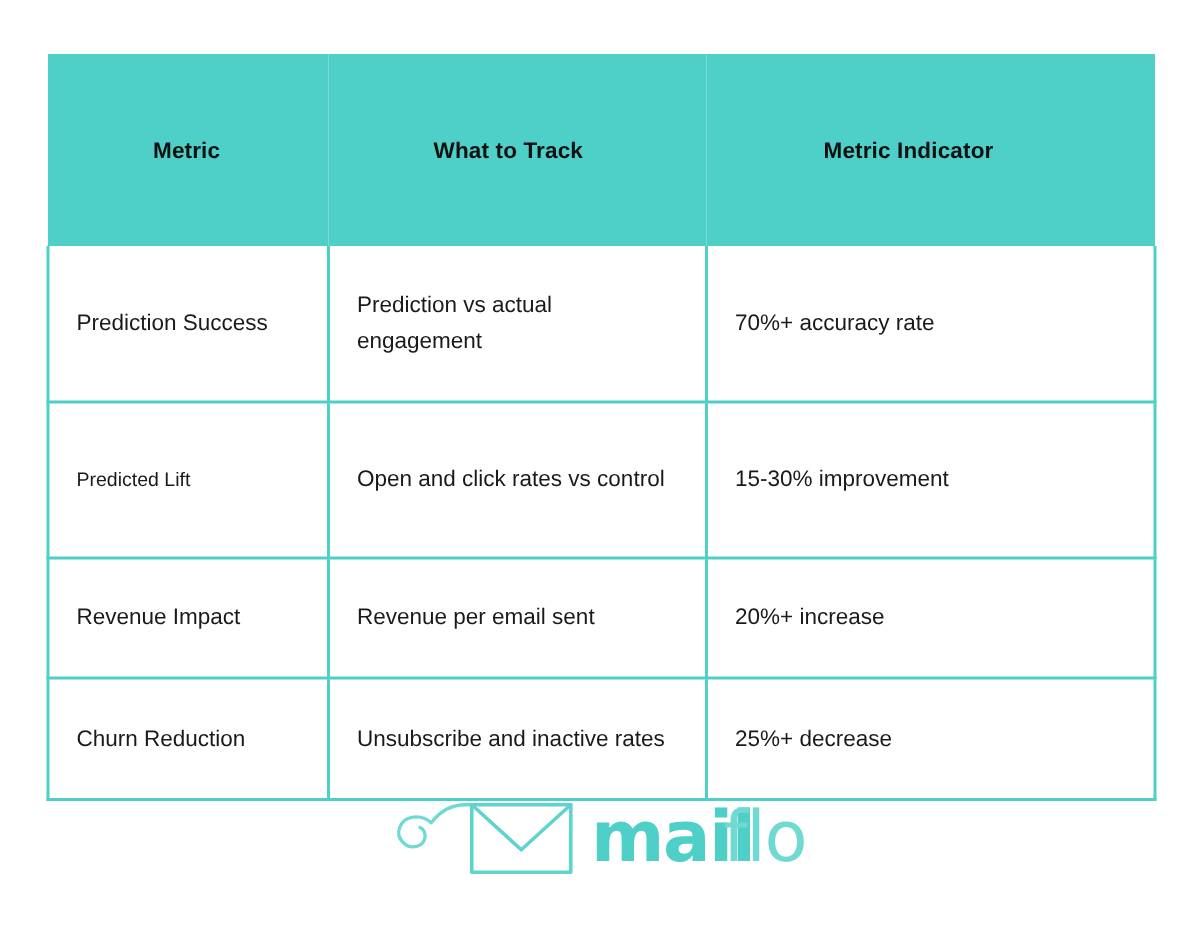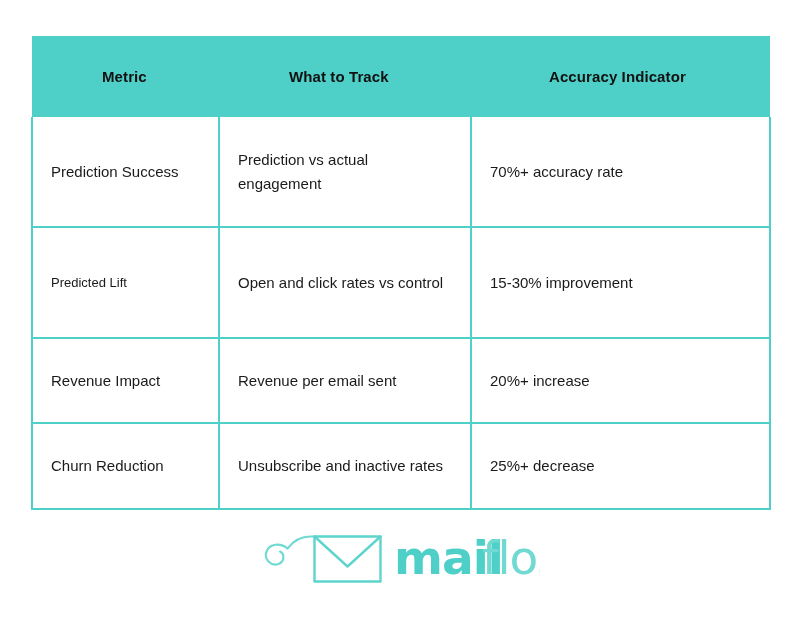"Metric" #metrics-table thead tr { height: 81px -> 128px }
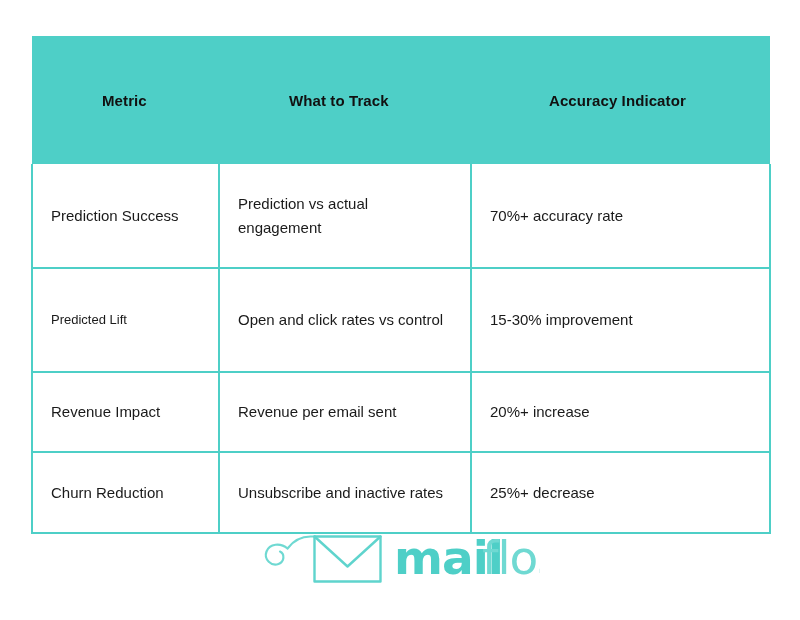"Accuracy Indicator" th.h3 { text: Accuracy -> Metric }
